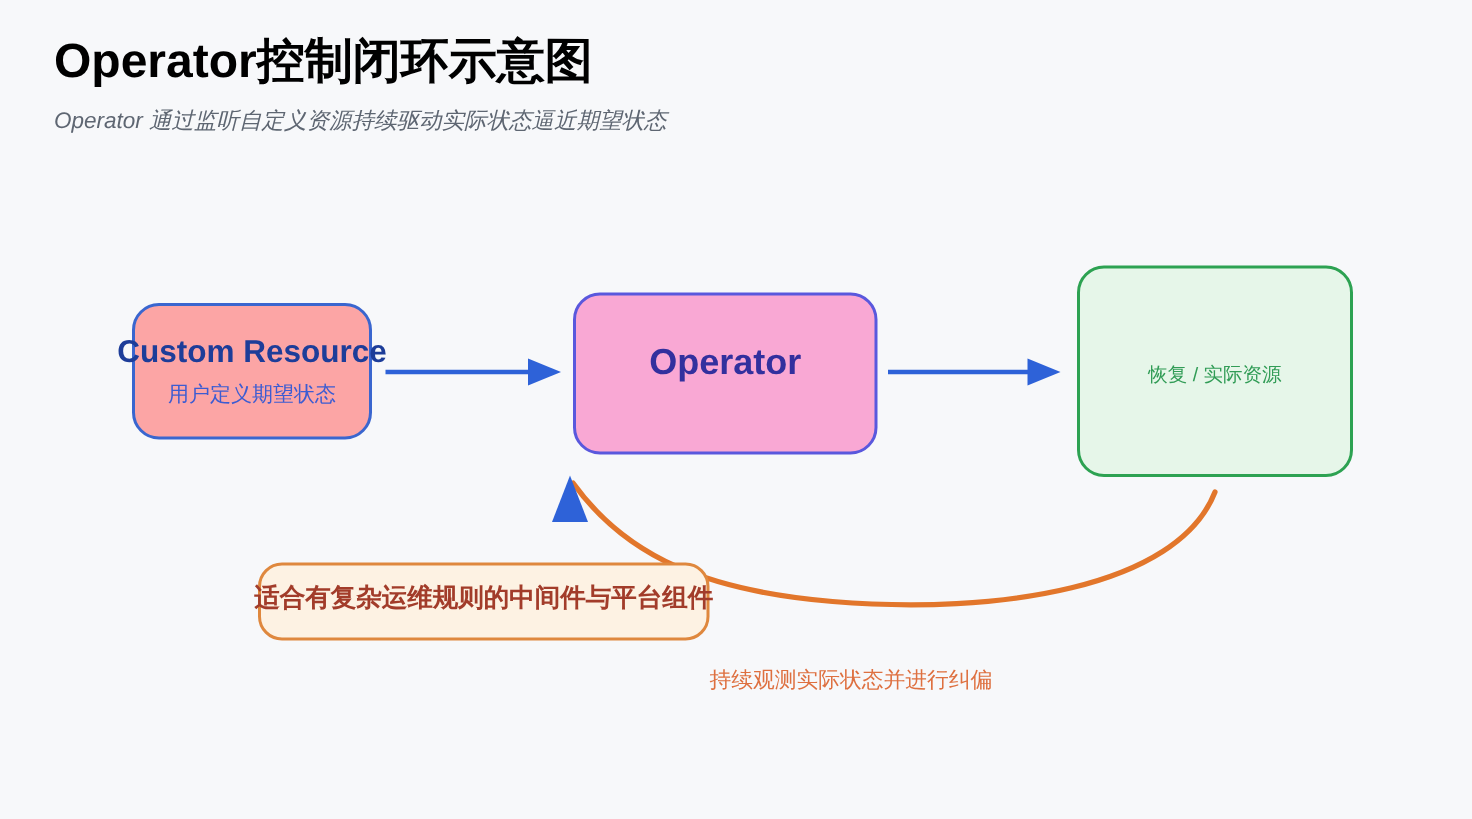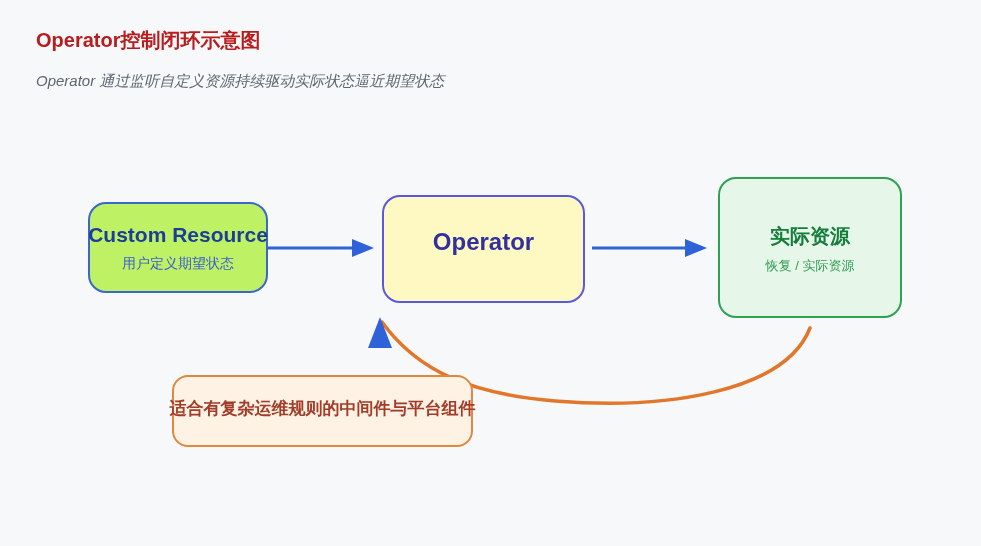"Operator控制闭环示意图" .page-title { color: #b91c1c -> #000000; font-size: 20px -> 32px }
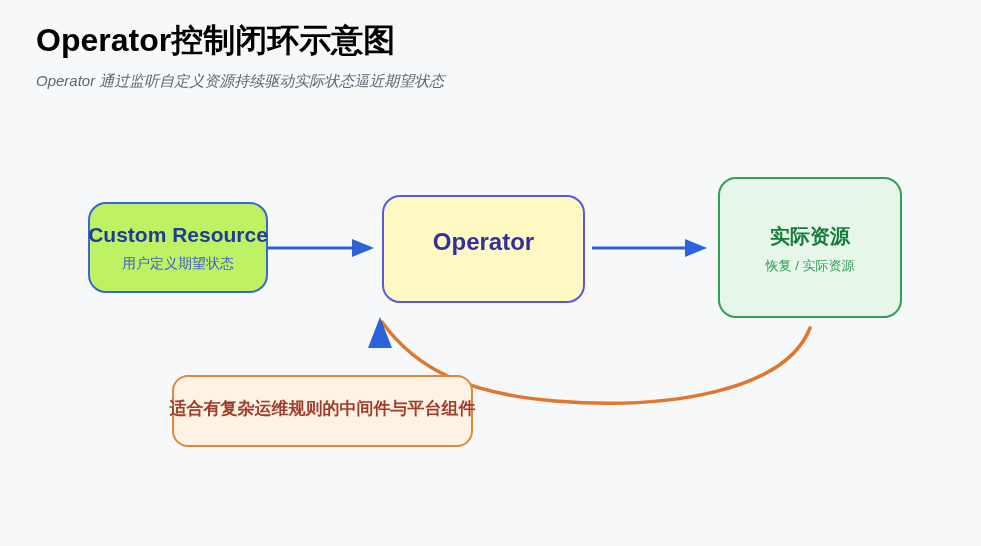"Custom Resource" .node-custom-resource { background: #bef264 -> #fca5a5; width: 180px -> 160px }
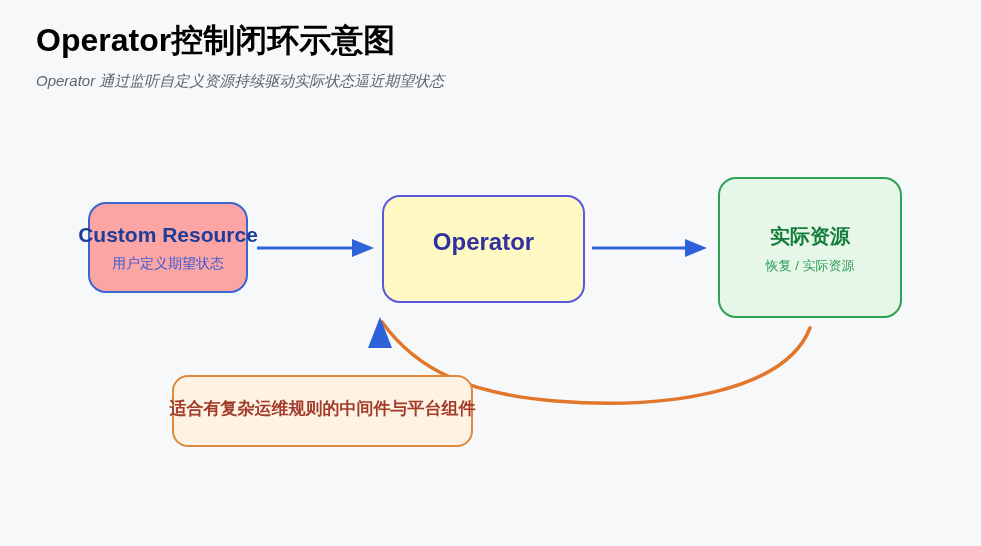"Operator" .node-operator { background: #fef9c3 -> #f9a8d4 }
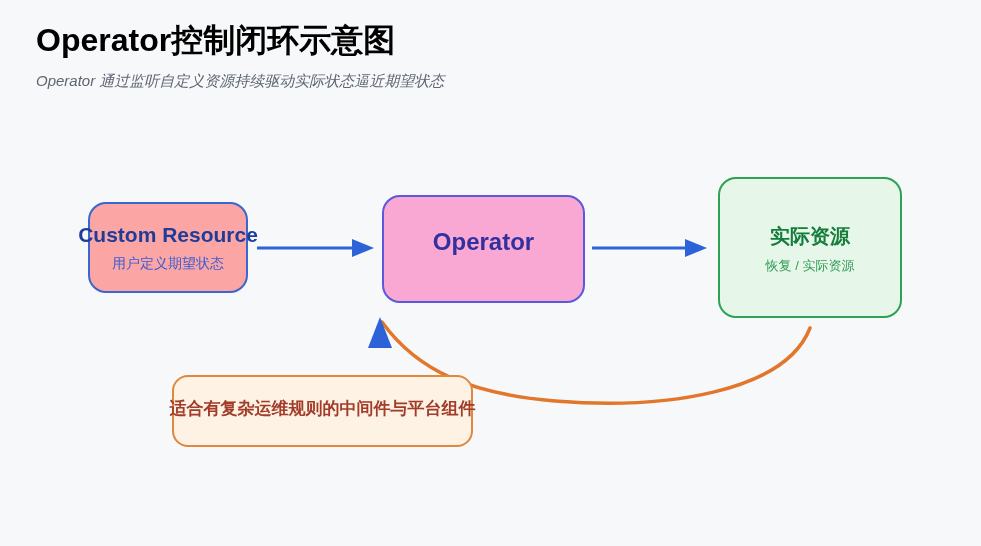"实际资源" div.node-title { html: <div>实际资源</div> -> none }
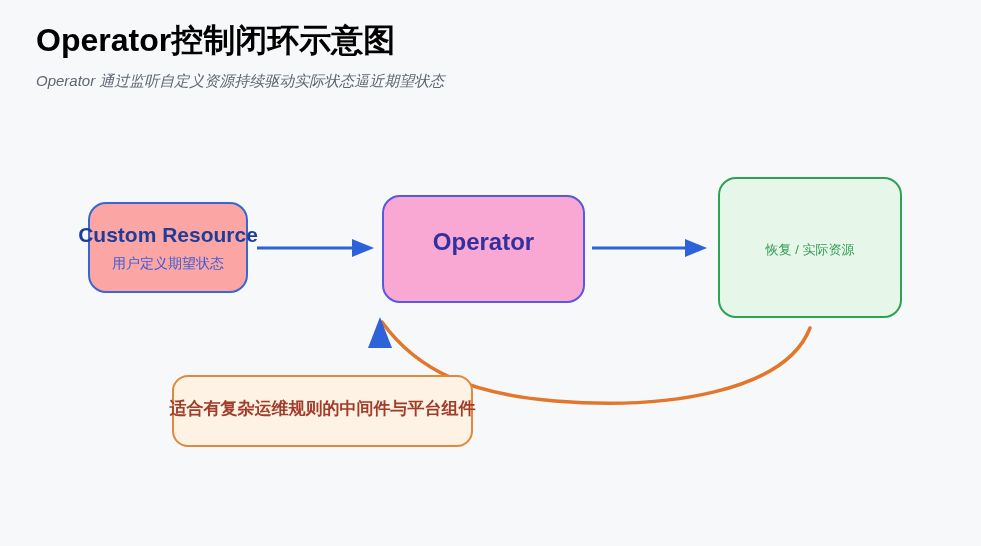"适合有复杂运维规则的中间件与平台组件" .node-note { height: 72px -> 52px }
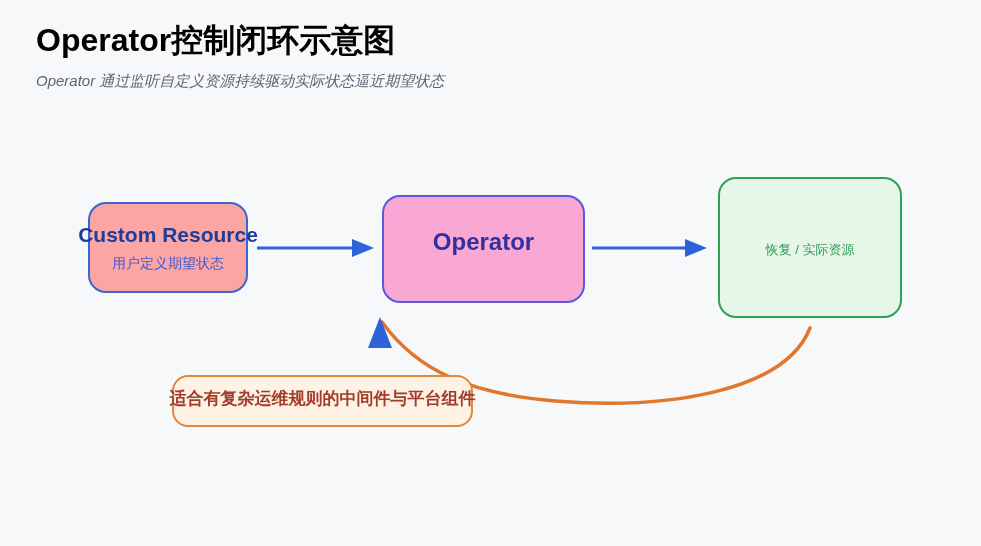"持续观测实际状态并进行纠偏" div.feedback-label { html: none -> <div>持续观测实际状态并进行纠偏</div> }
